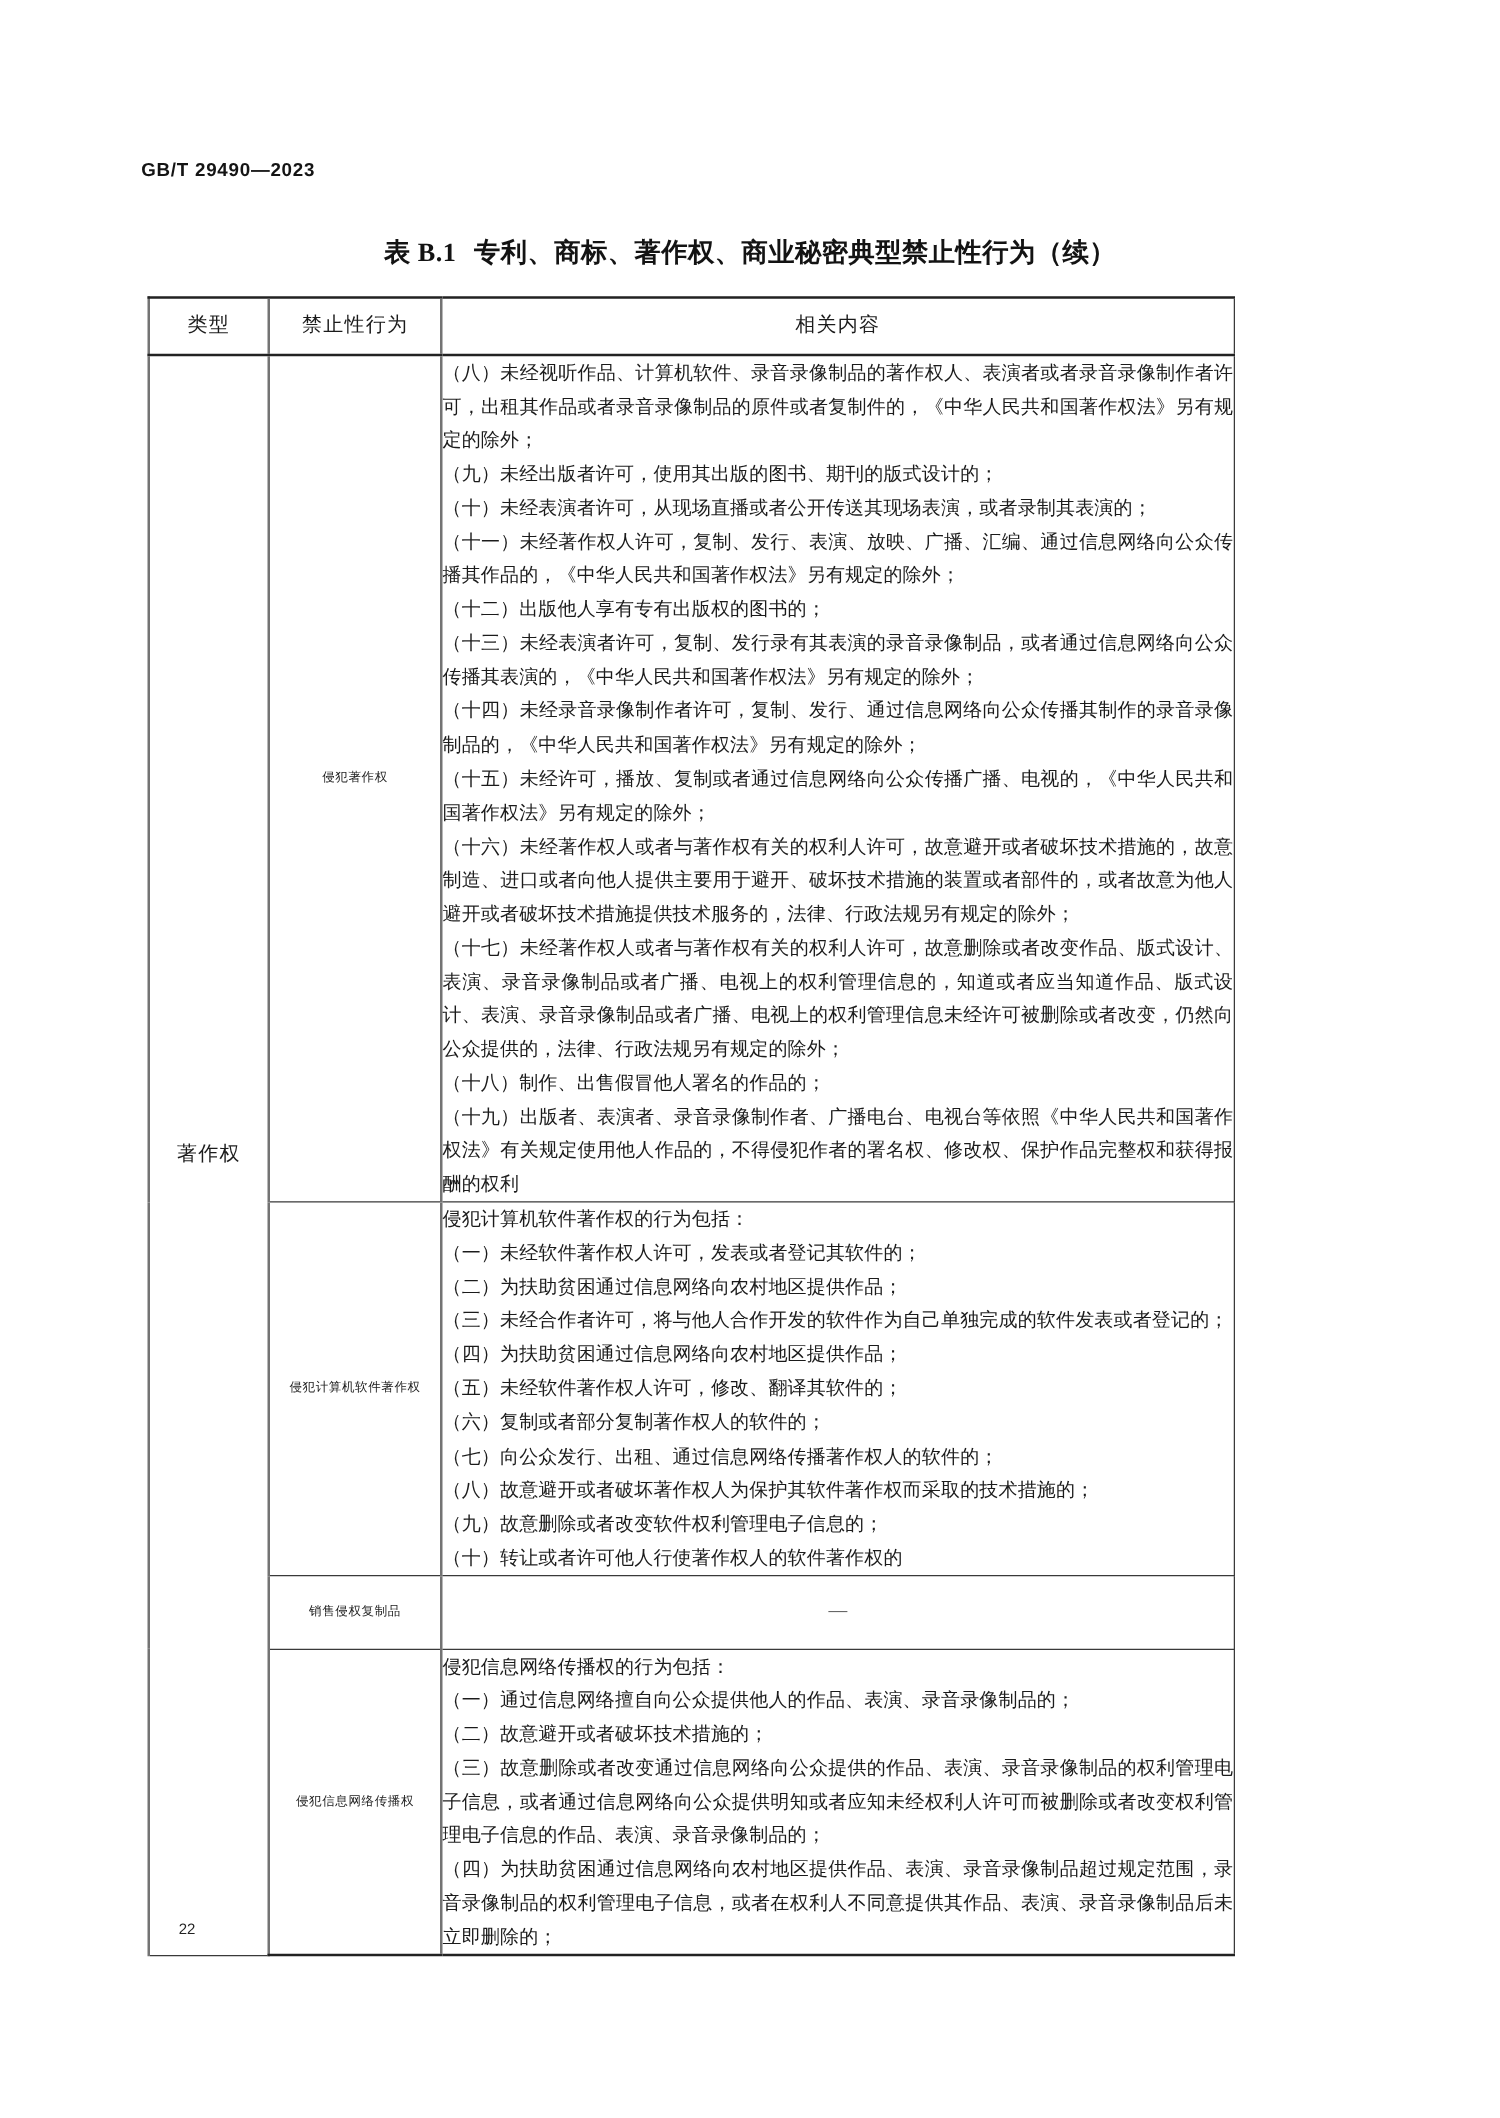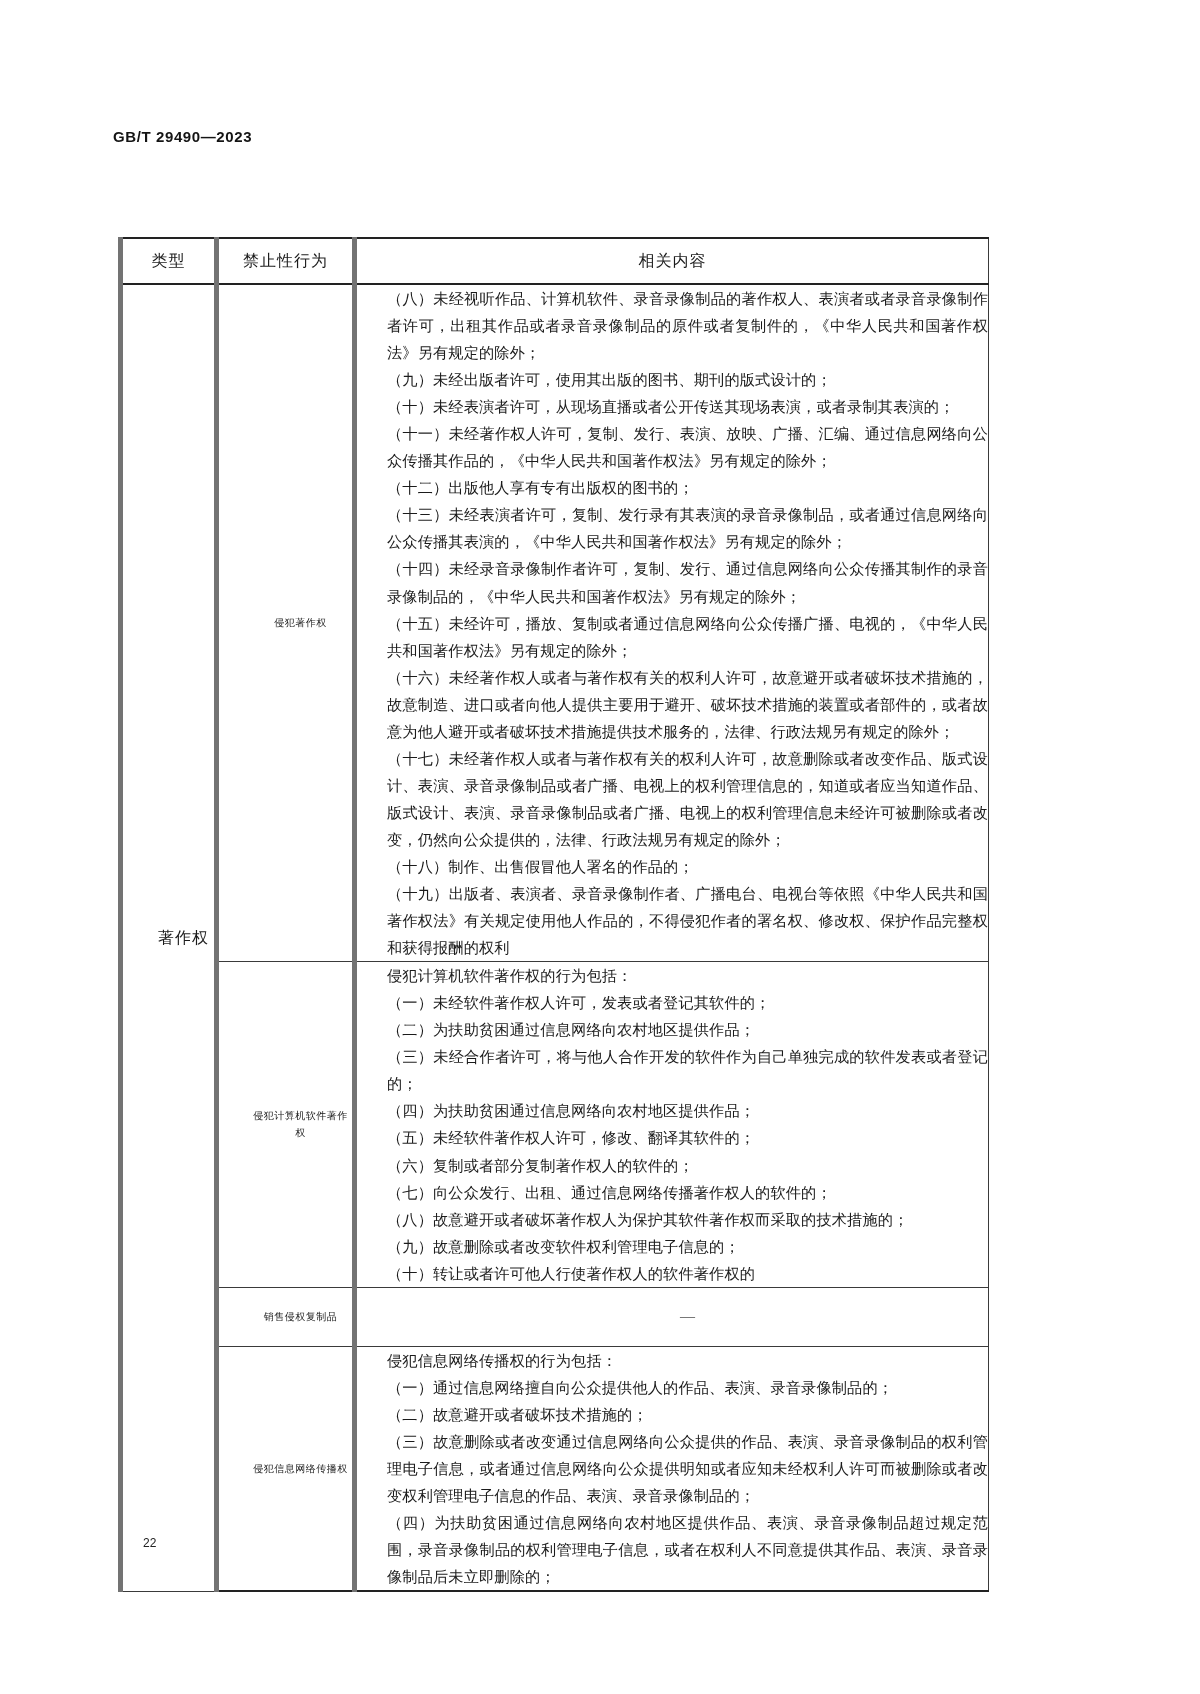"表 B.1 专利、商标、著作权、商业秘密典型禁止性行为（续）" div.table-caption { html: none -> <div> <span>表 B.1</span><span>专利、商标、著作权、商业秘密典型禁止性行为（续）</span> </div> }
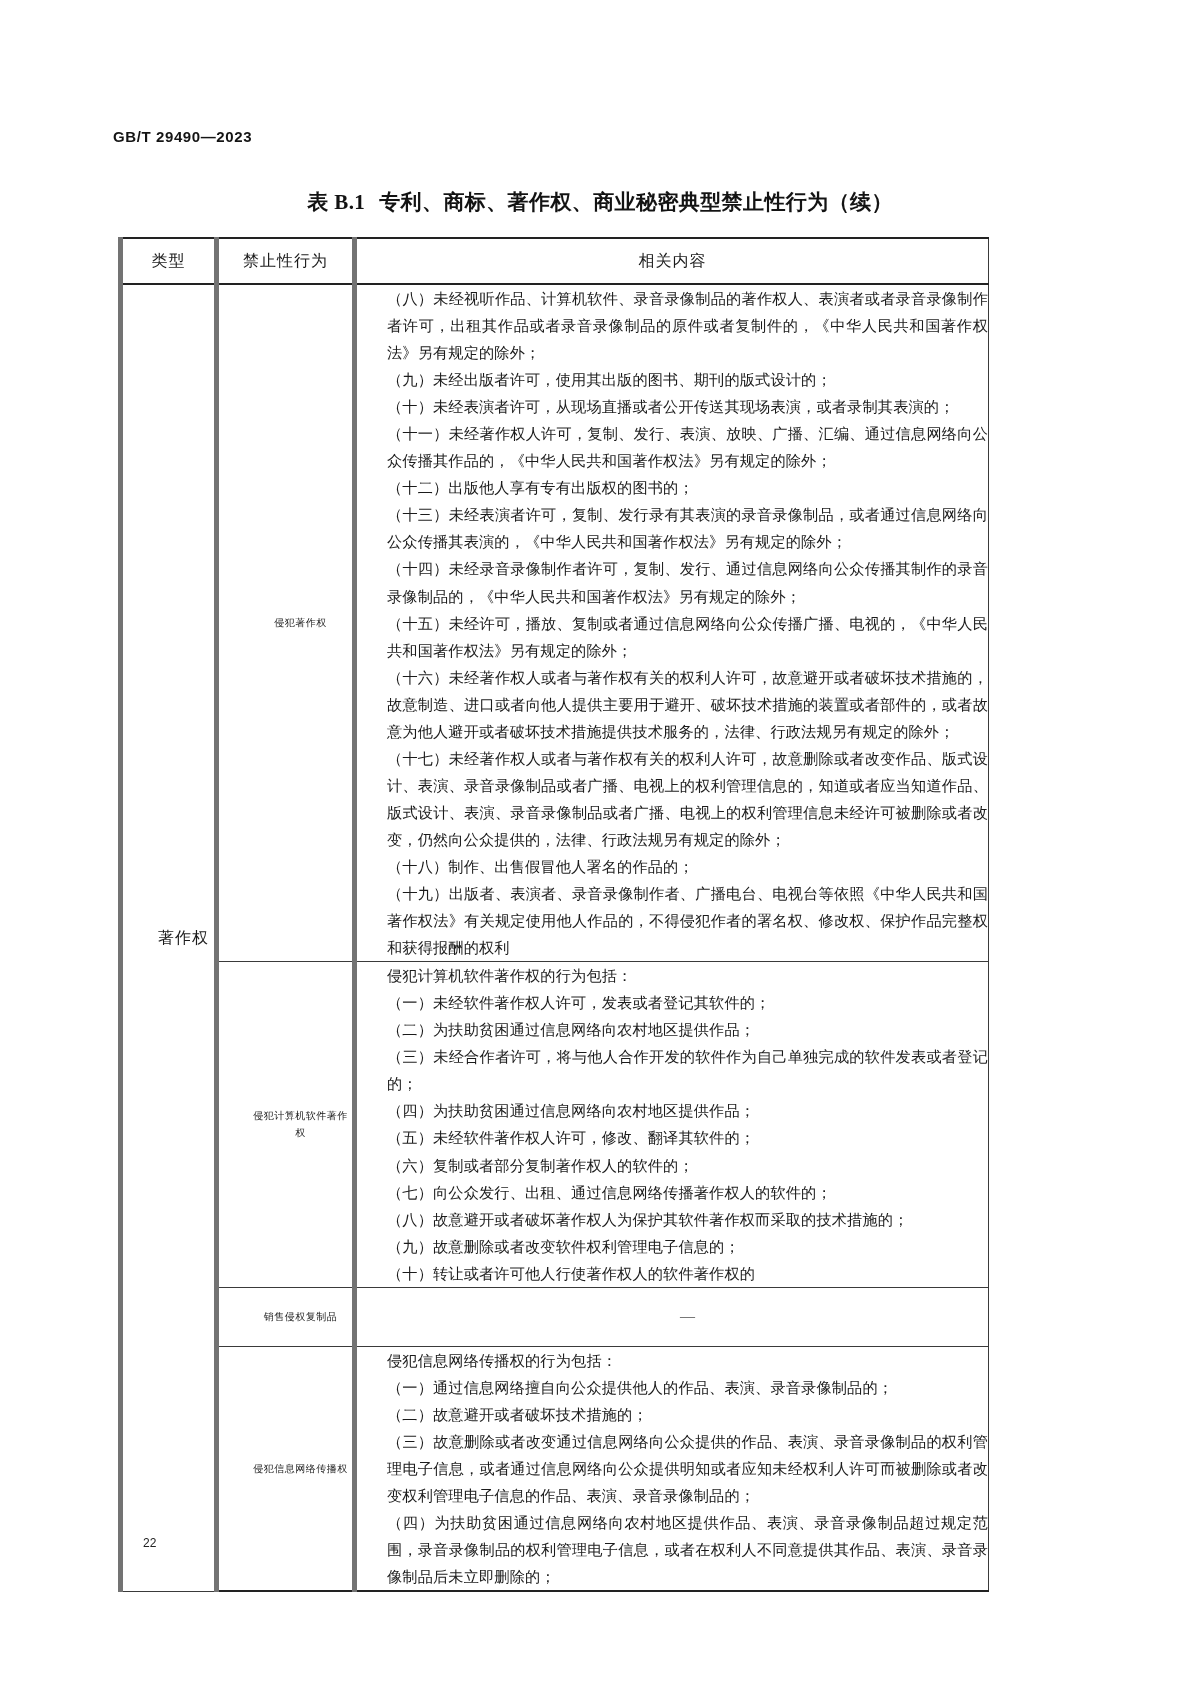"类型" table.gb th, table.gb td { border-left: 5px solid #737373 -> 2px solid #737373 }
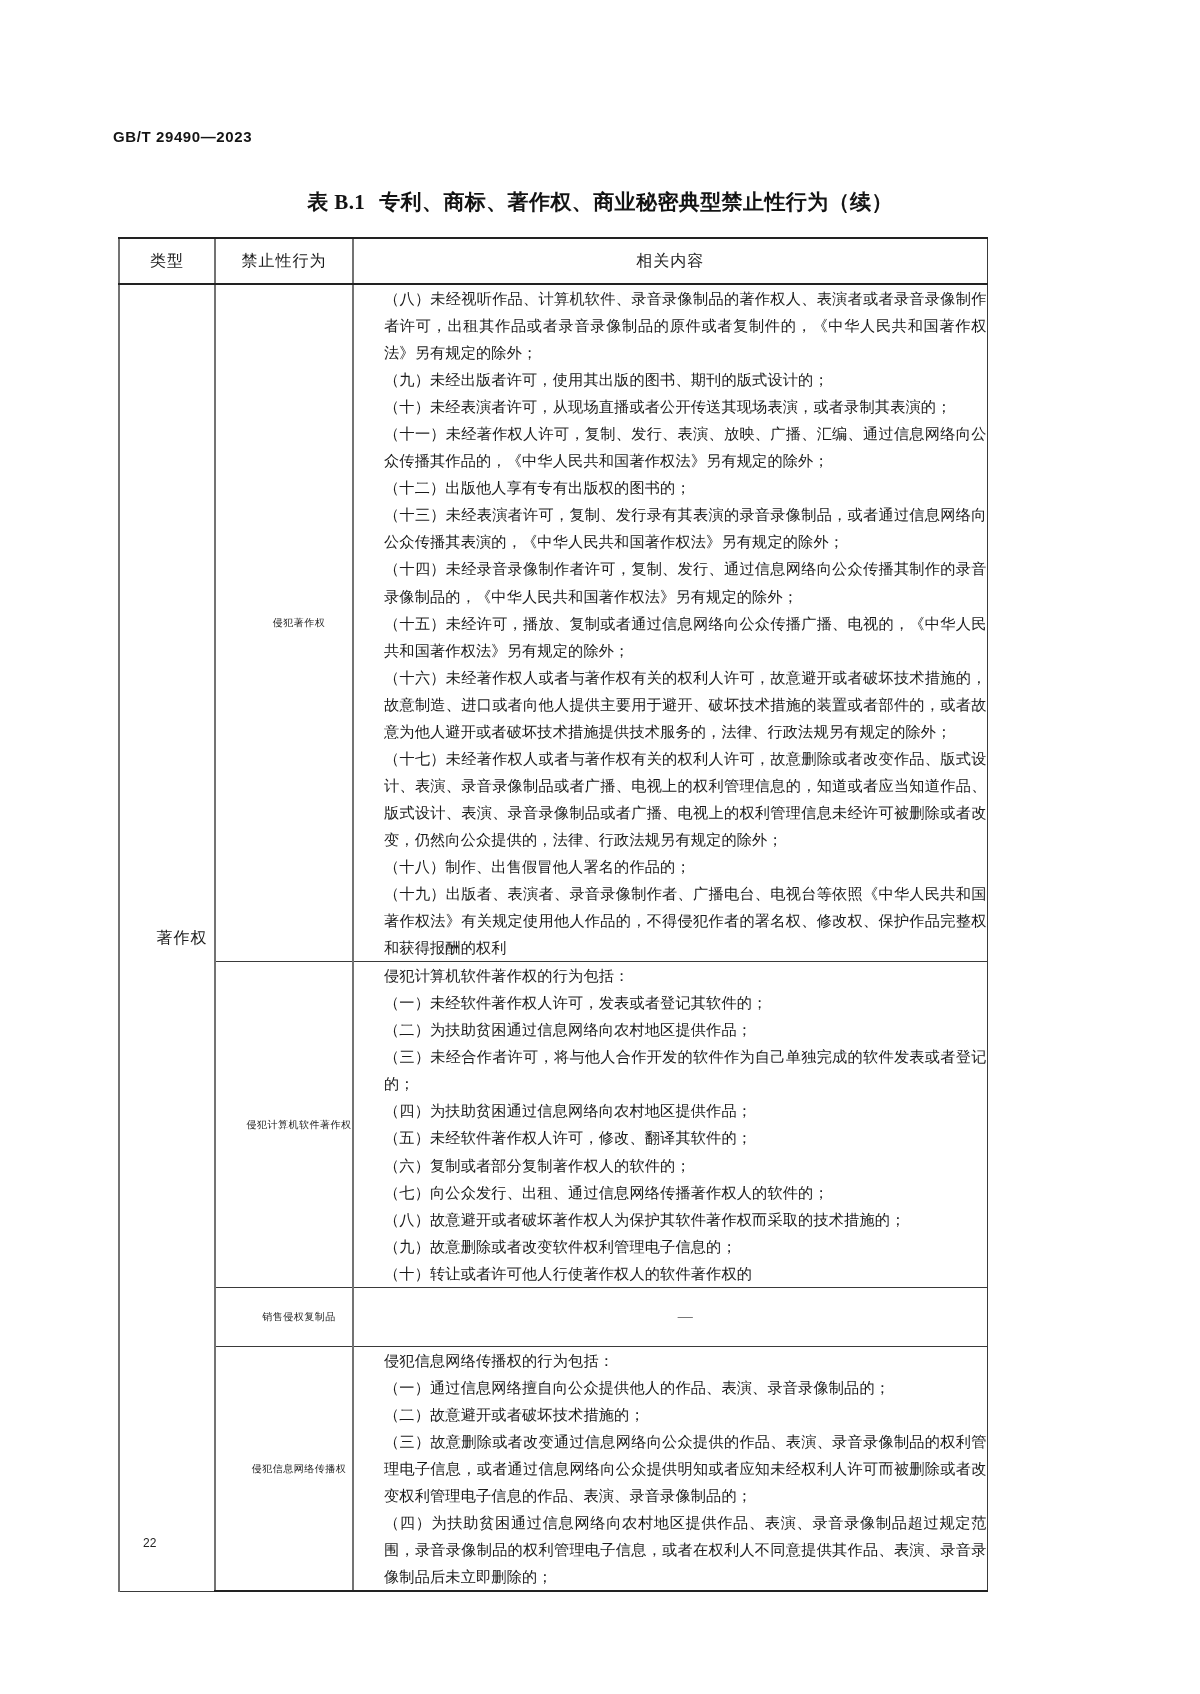"（八）未经视听作品、计算机软件、录音录像制品的著作权人、表演者或者录音录像制作者" table.gb tbody td { padding-left: 30px -> none }
